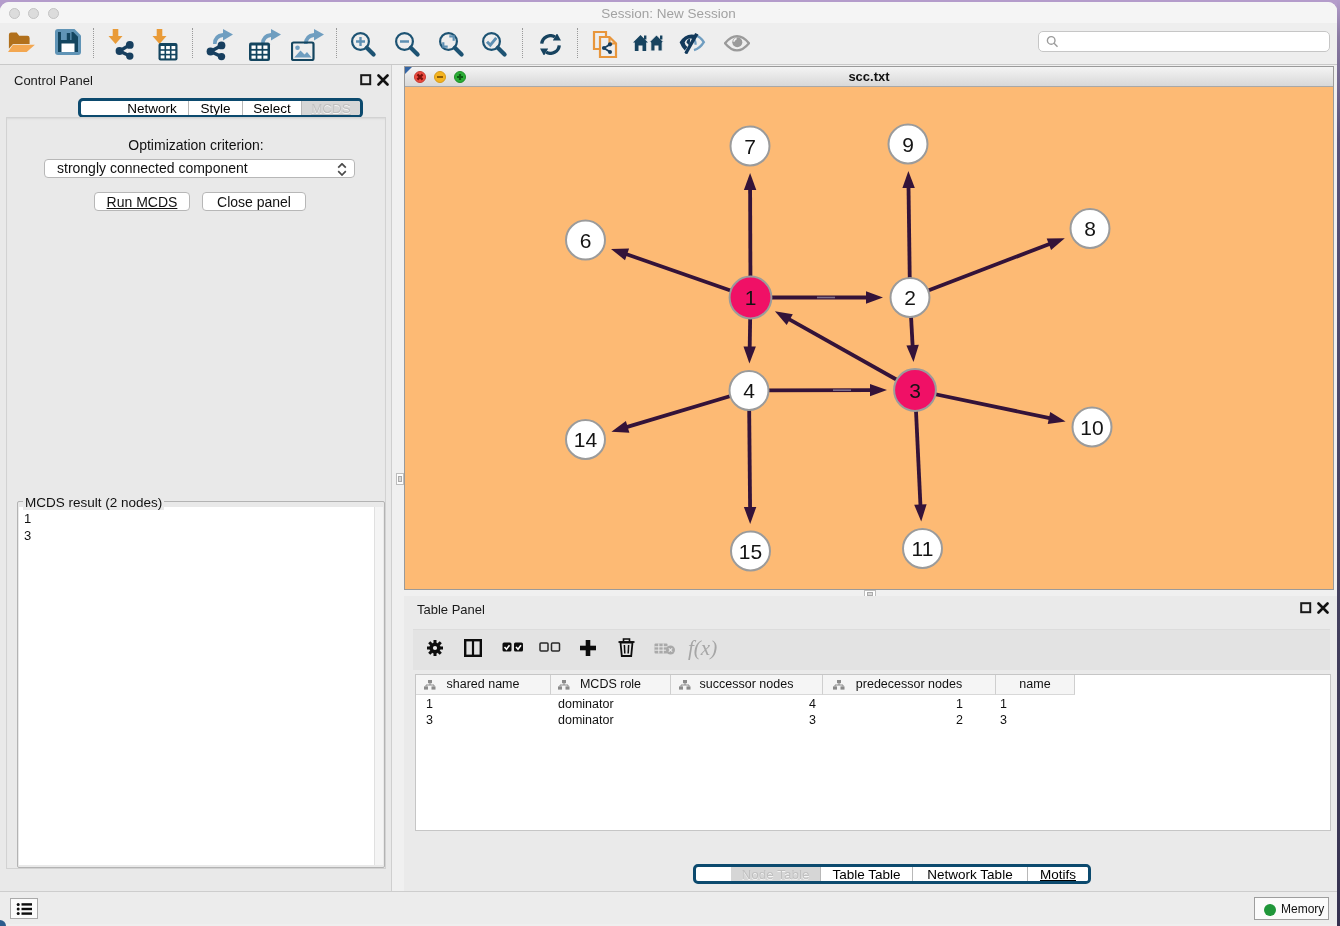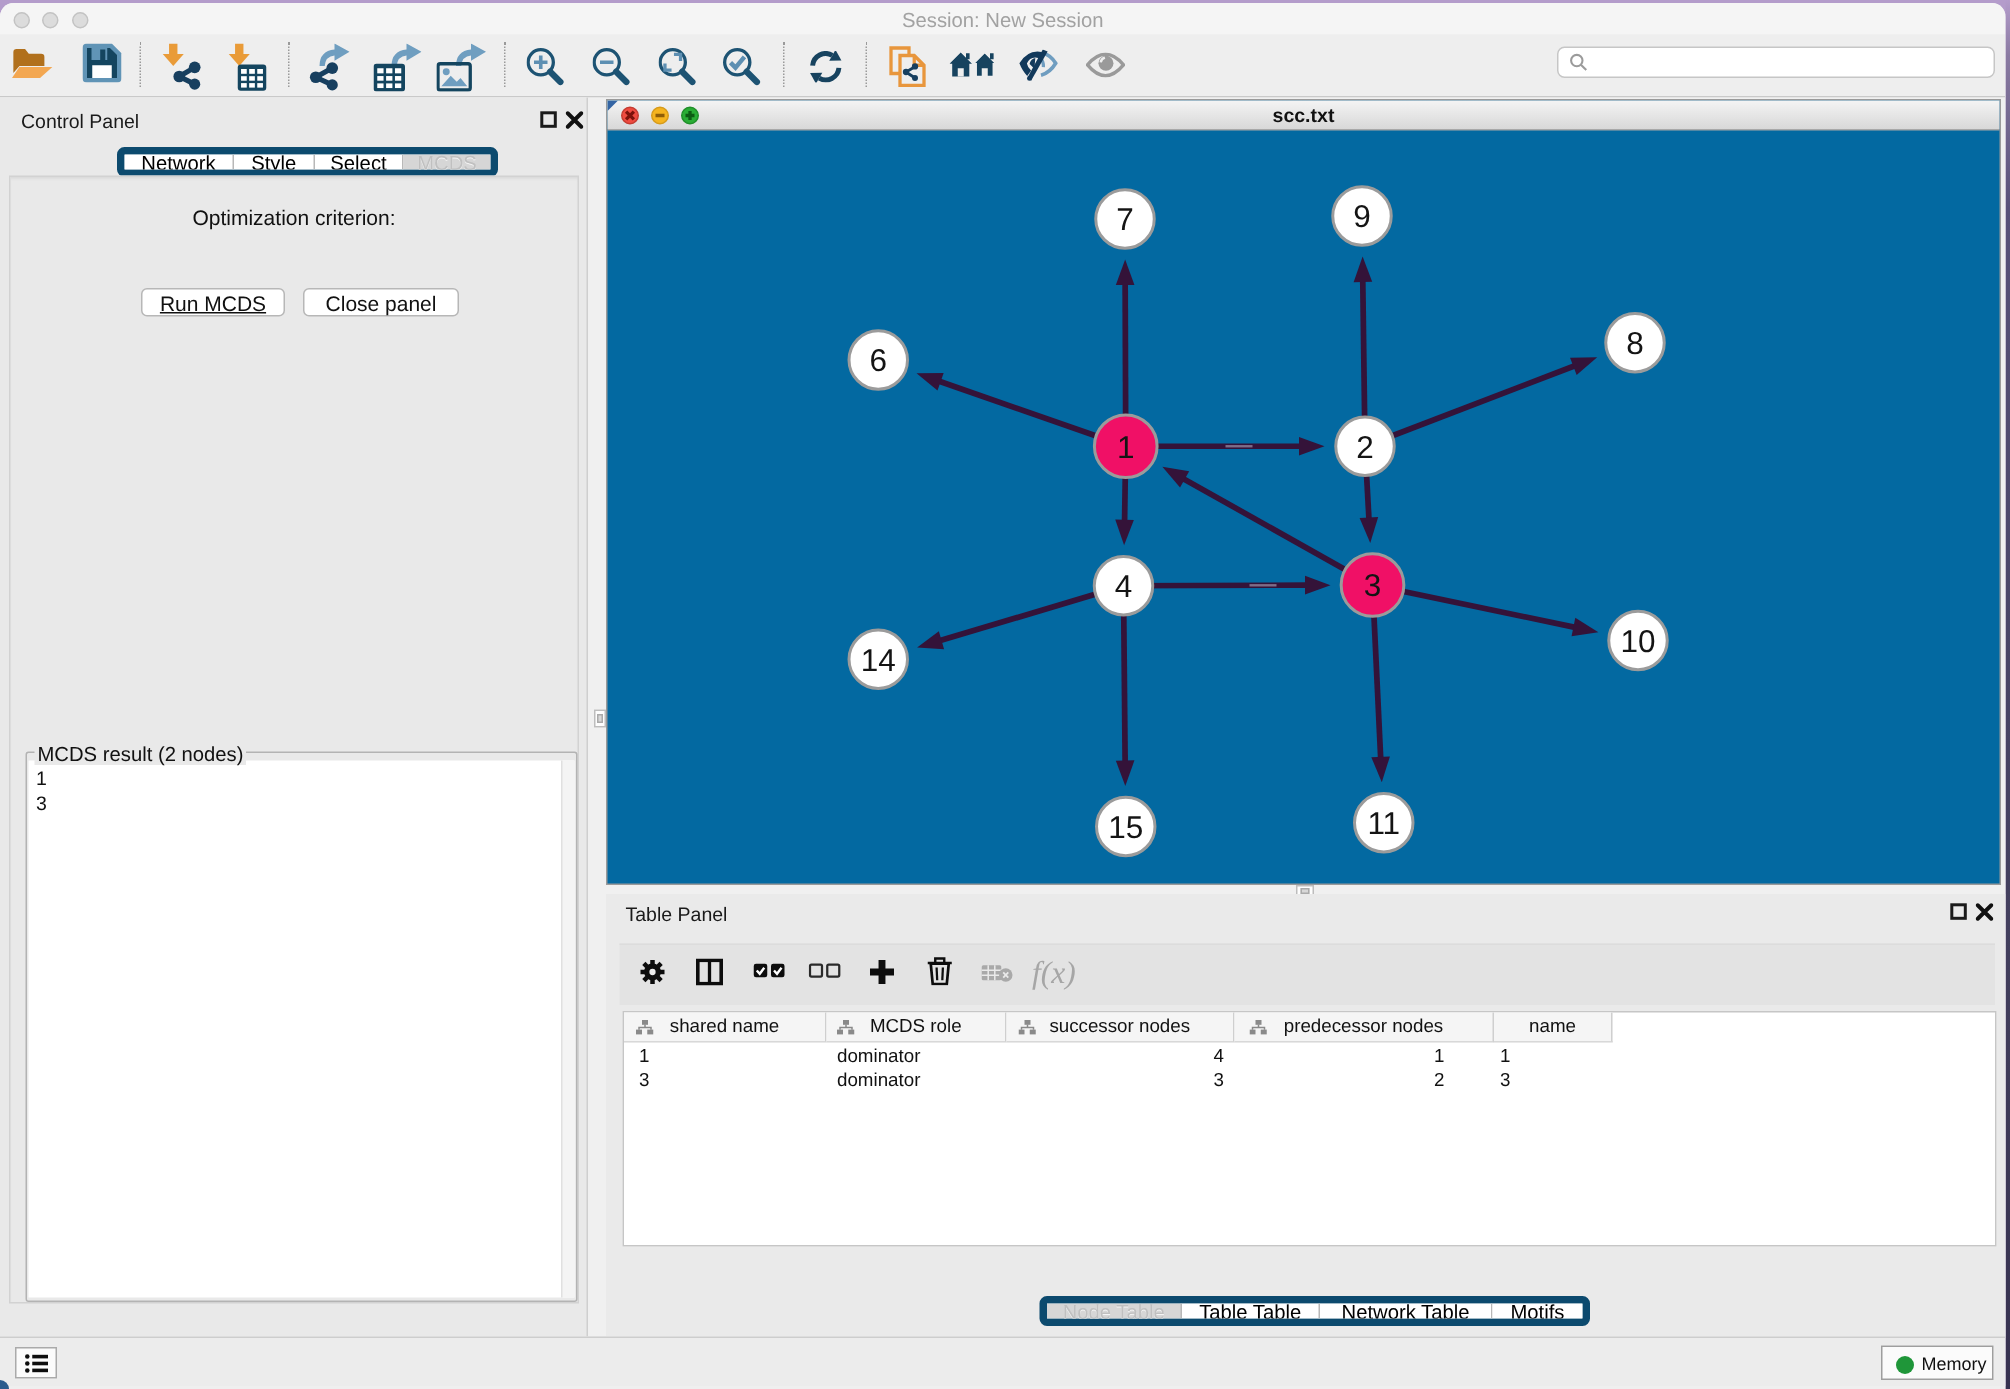"scc.txt" #netwin { background: #0369a1 -> #fdba74 }
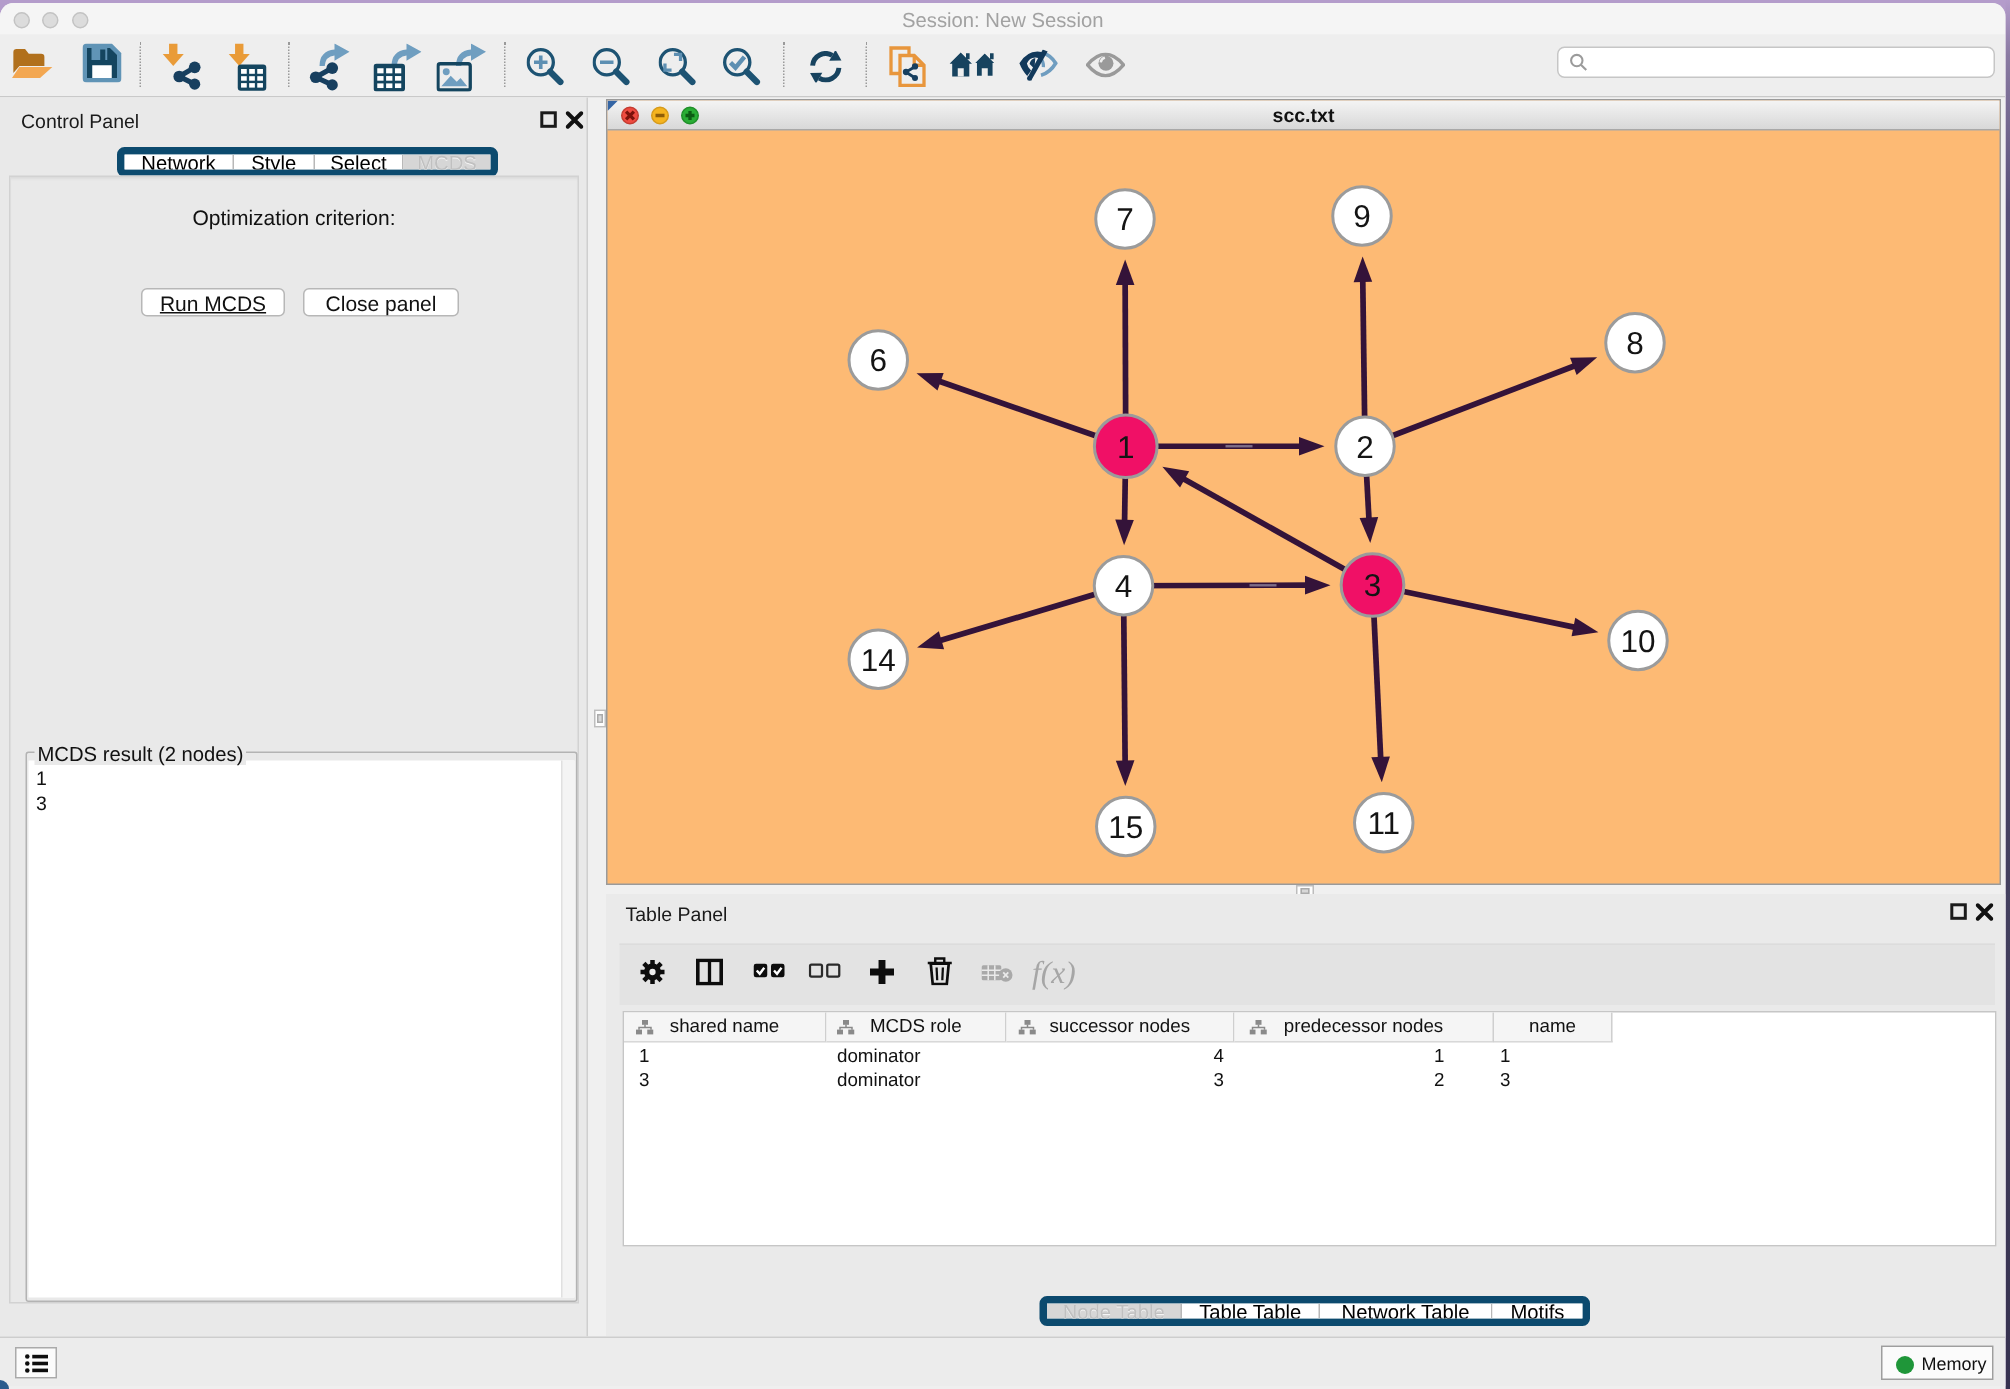"Network" .tabgrp { border: 5px solid #0c4a6e -> 3px solid #0c4a6e; padding-left: none -> 35px }
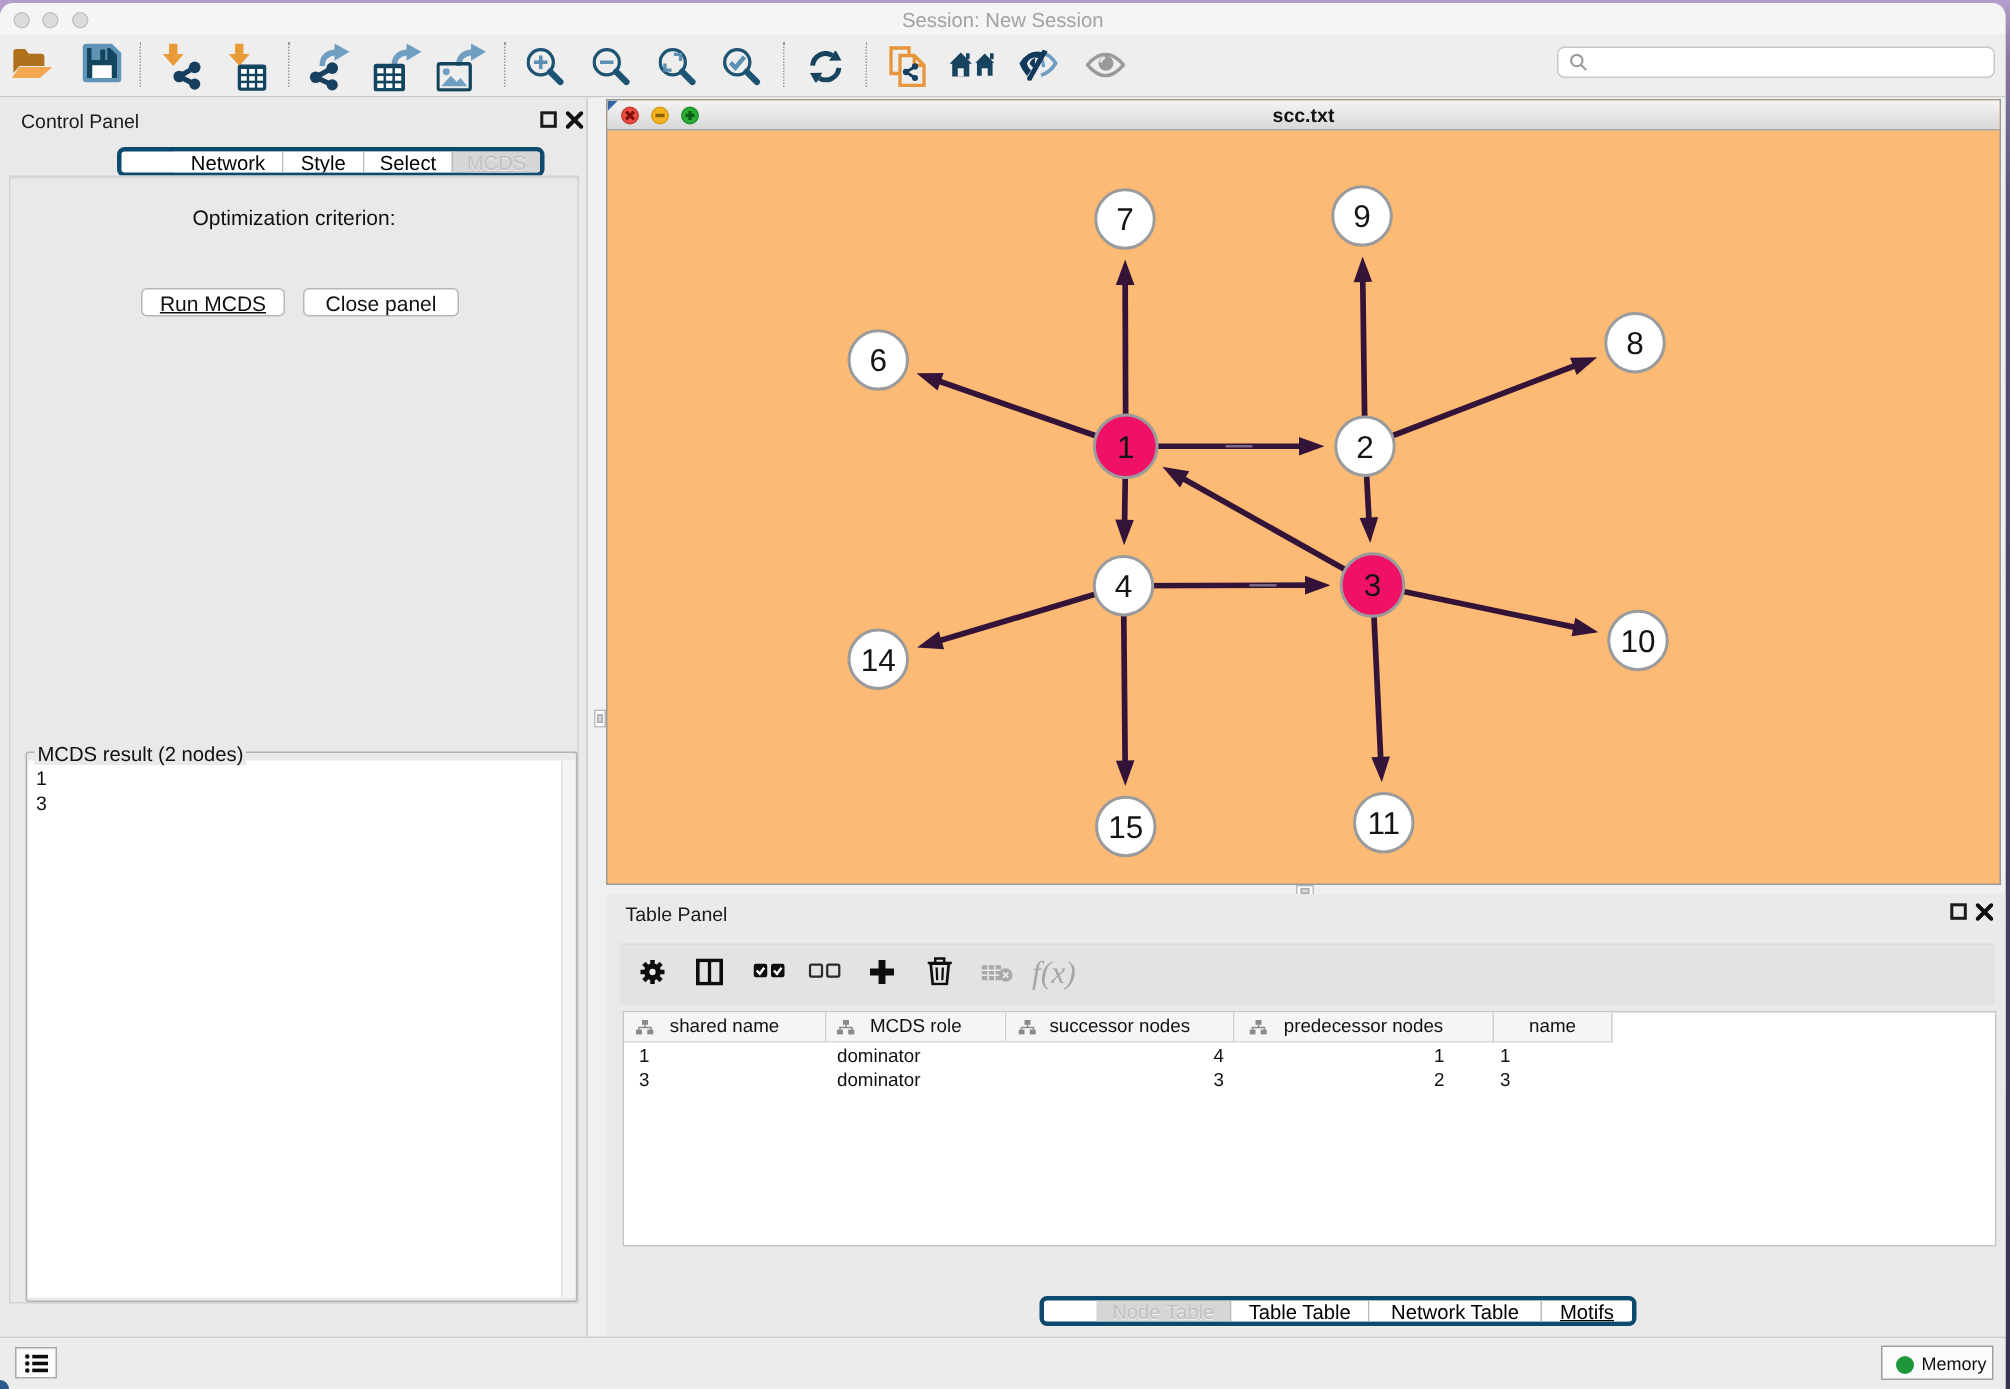"strongly connected component" div { html: none -> <div>strongly connected component <svg> <path></path> </svg> </div> }
